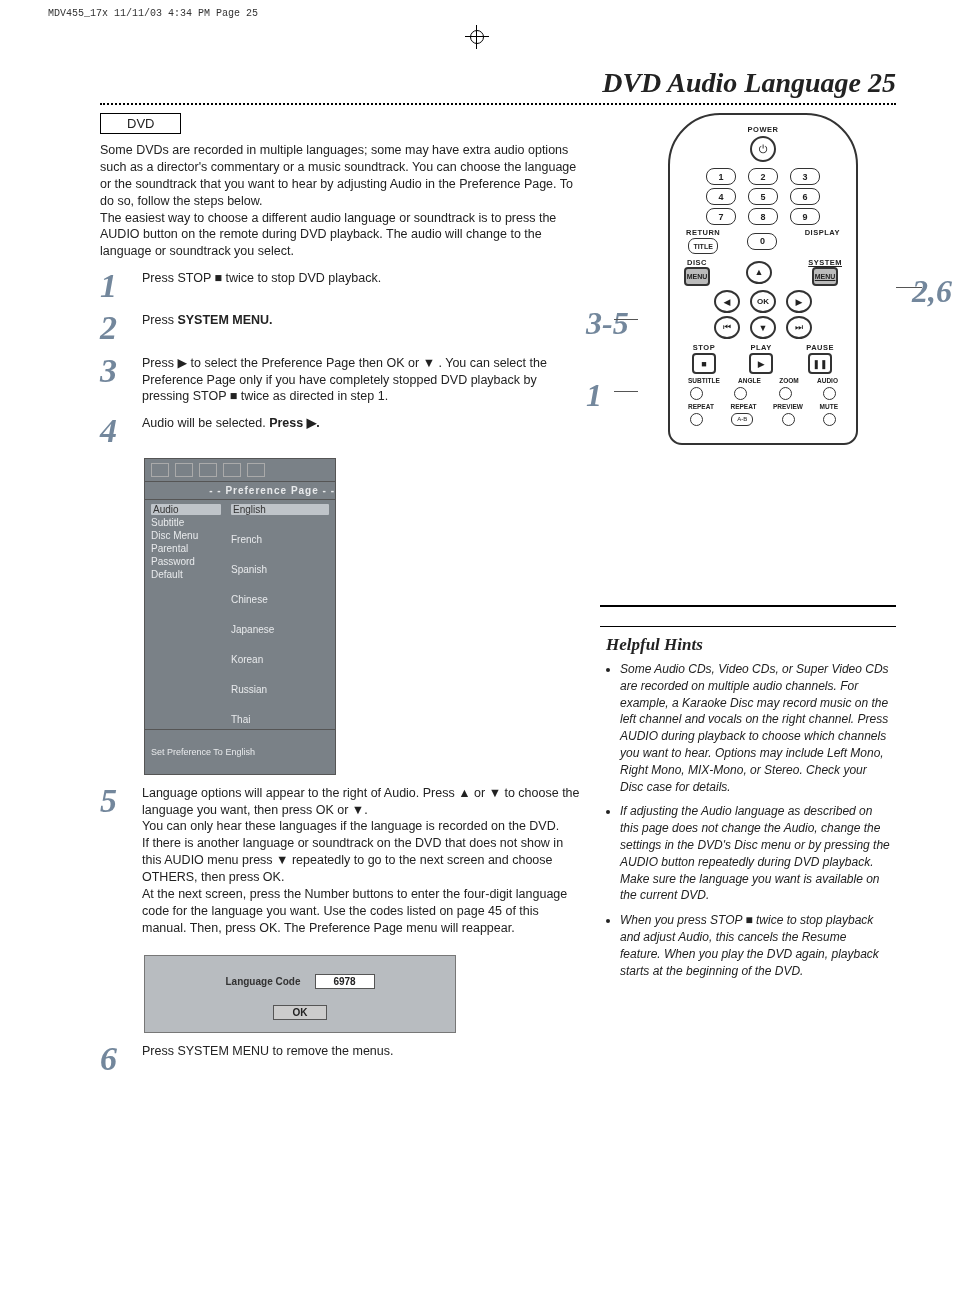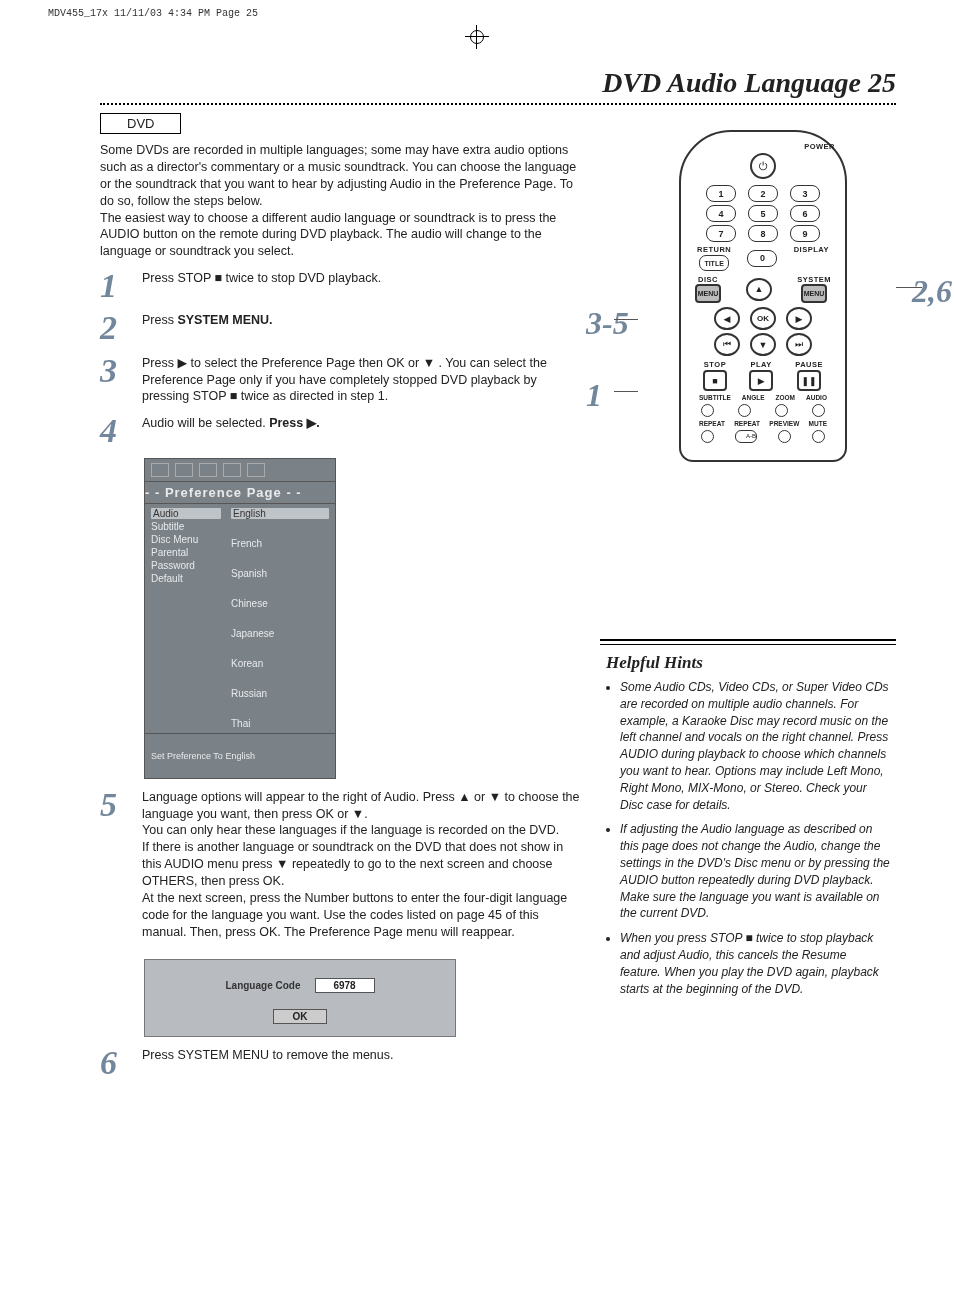"POWER" .remote { margin: 17px auto -> 0 auto; text-align: right -> center; width: 168px -> 190px }
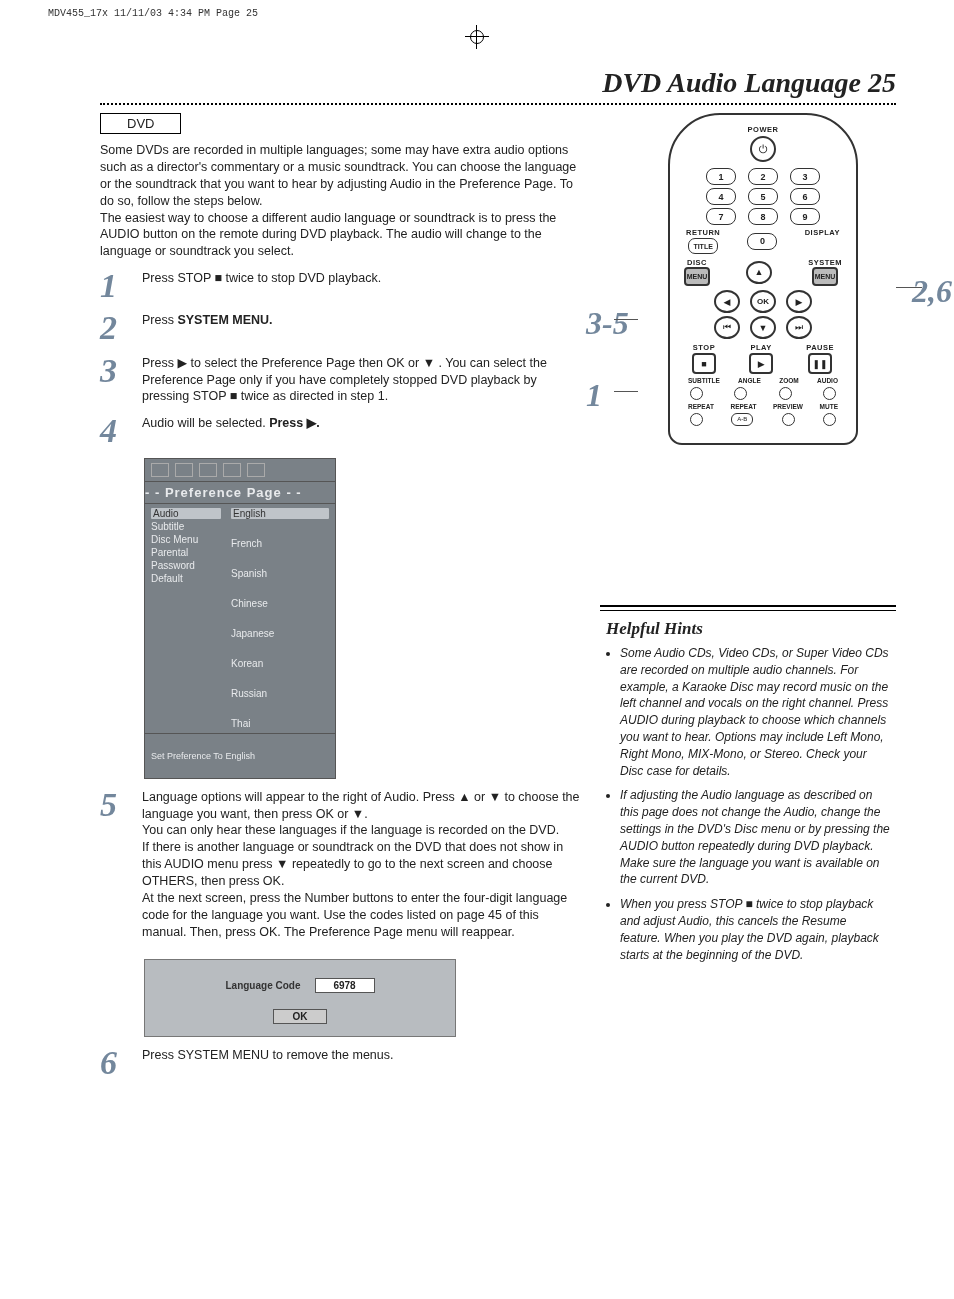"SYSTEM" div { text-decoration: none -> underline }
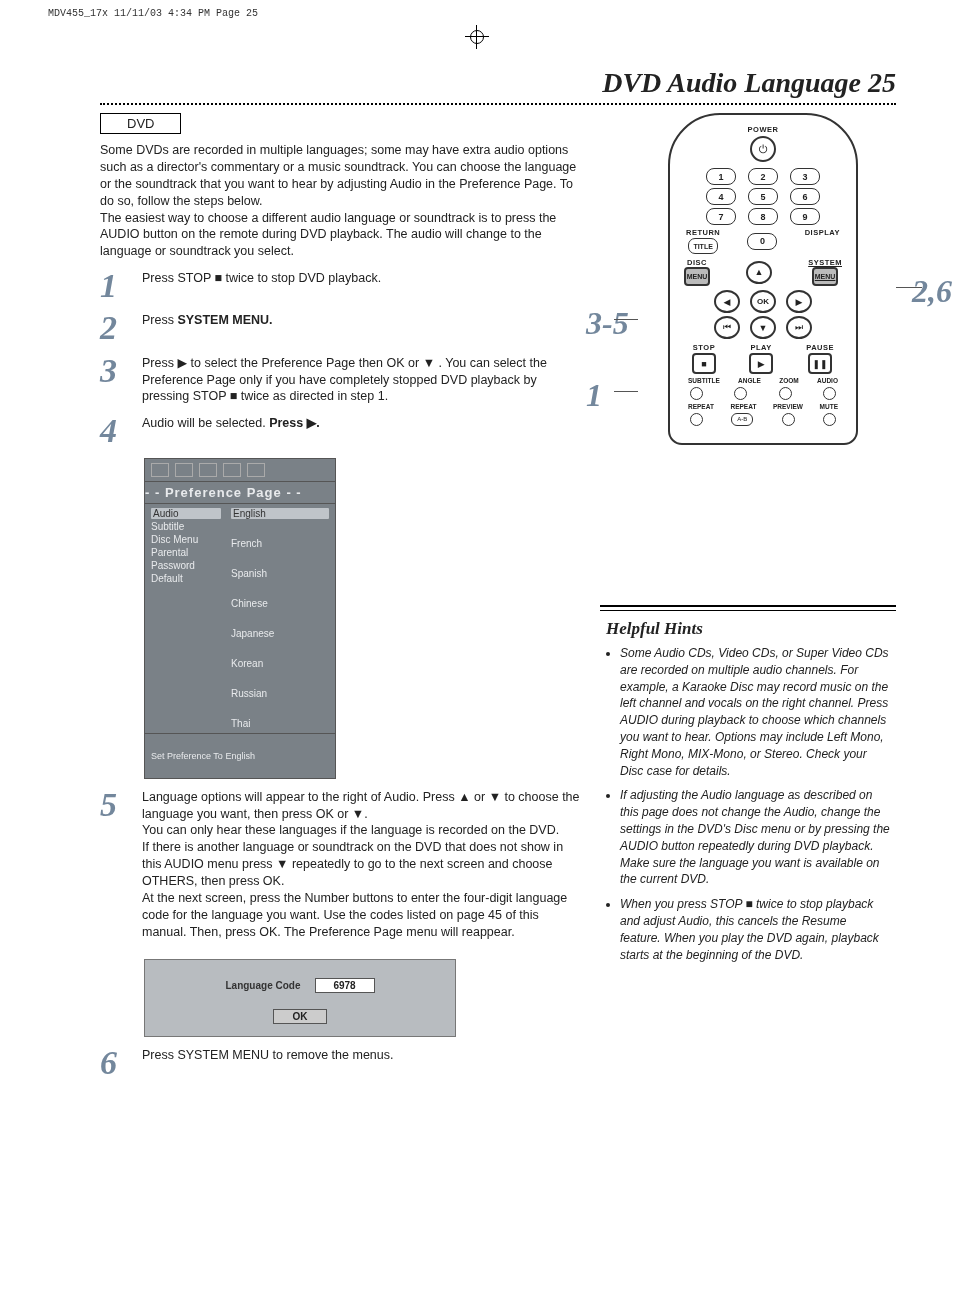"- - Preference Page -" .pref-title { font-size: 13px -> 10px; text-align: left -> right }
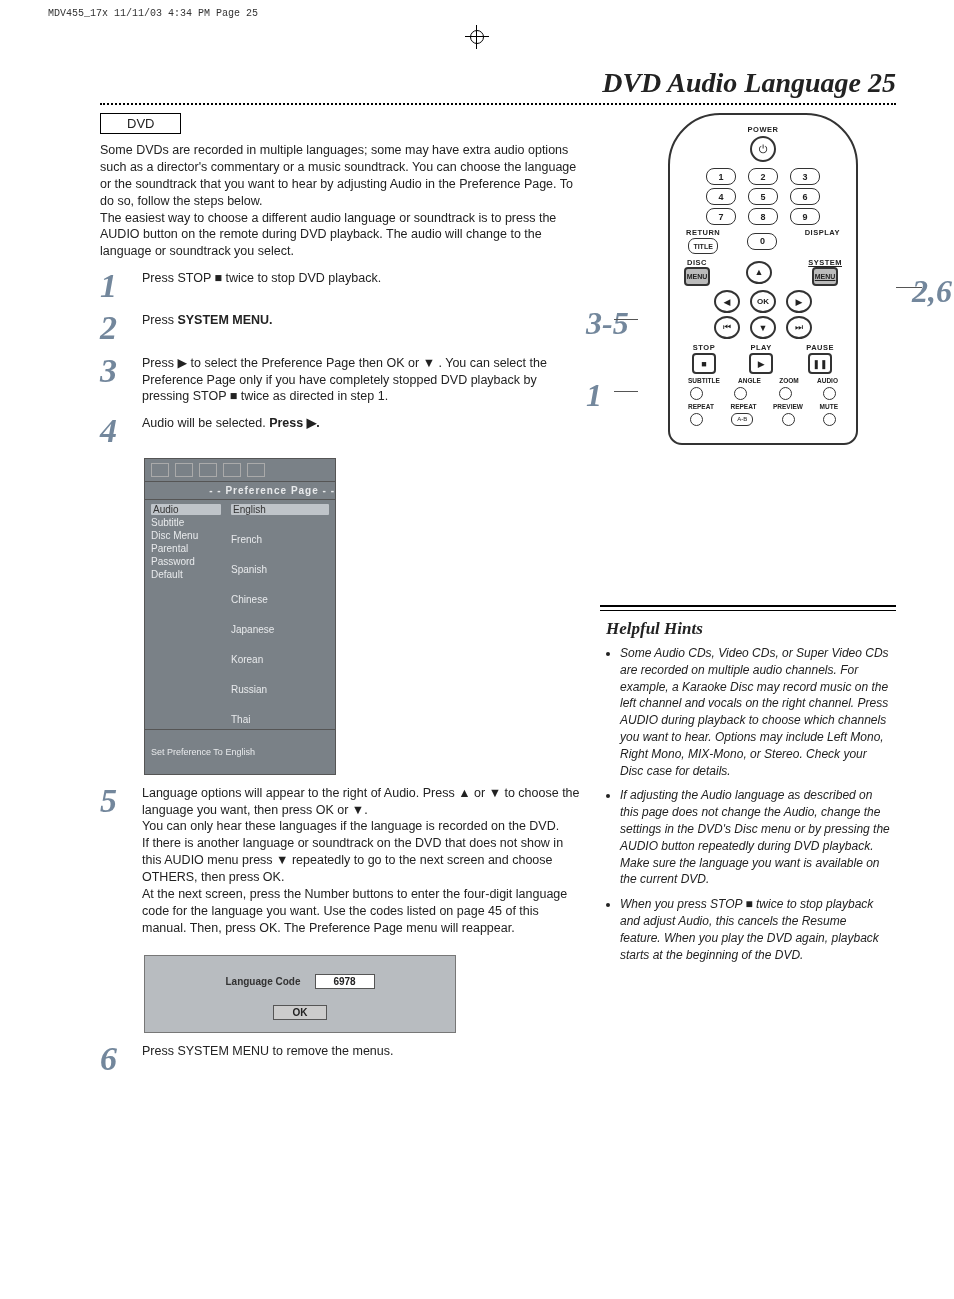"Helpful Hints" .hints-inner { margin-top: 3px -> 19px }
